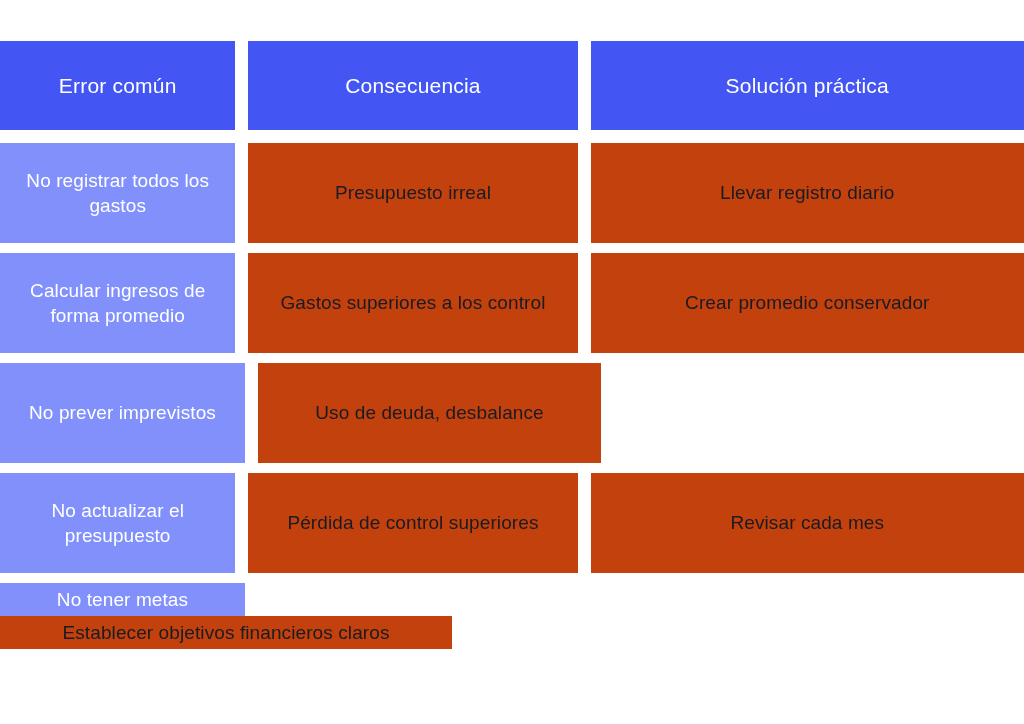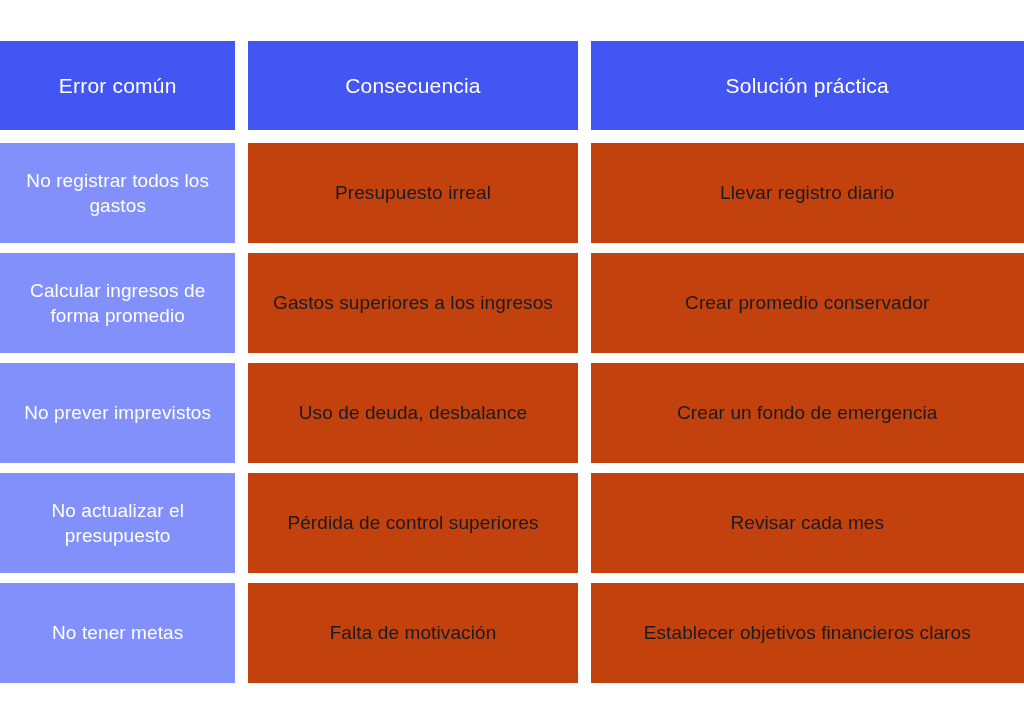"Gastos superiores a los ingresos" span.cell-text { text: ingresos -> control }
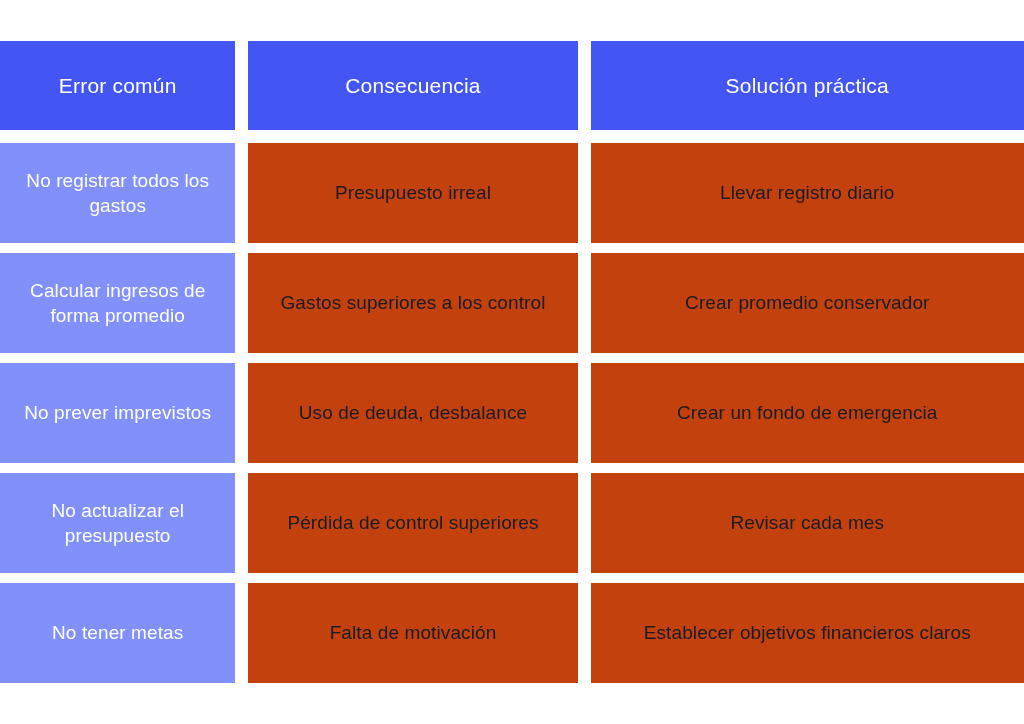"Crear un fondo de emergencia" div.cell { html: <div> <span>Crear un fondo de emergencia</span> </div> -> none }
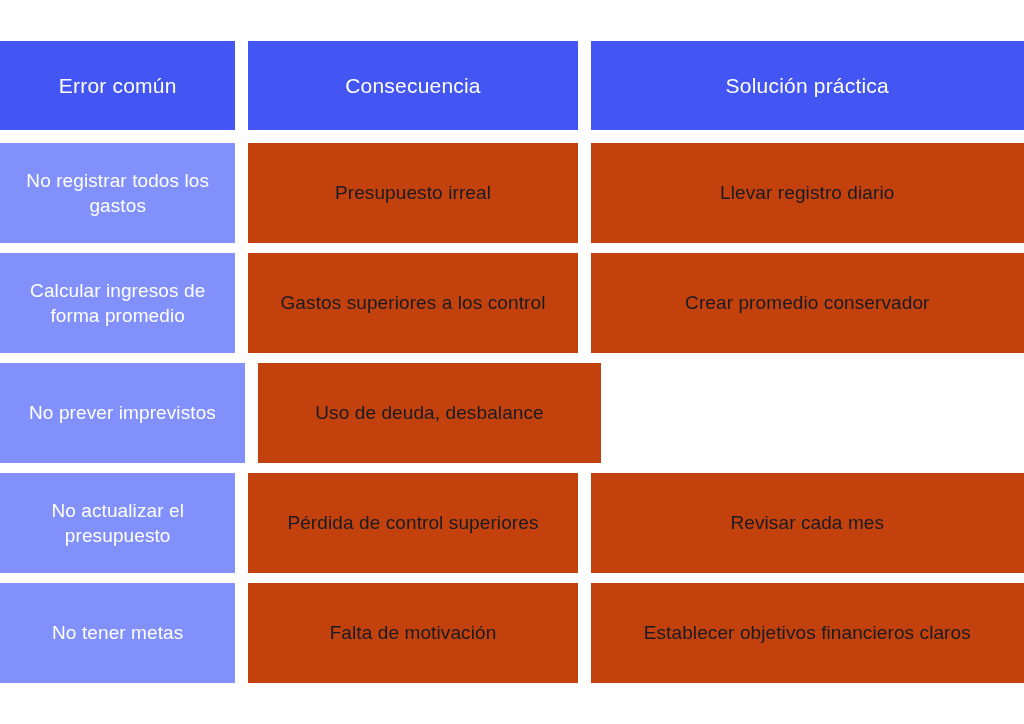"No tener metas" .data-row.last { flex-direction: none -> column }
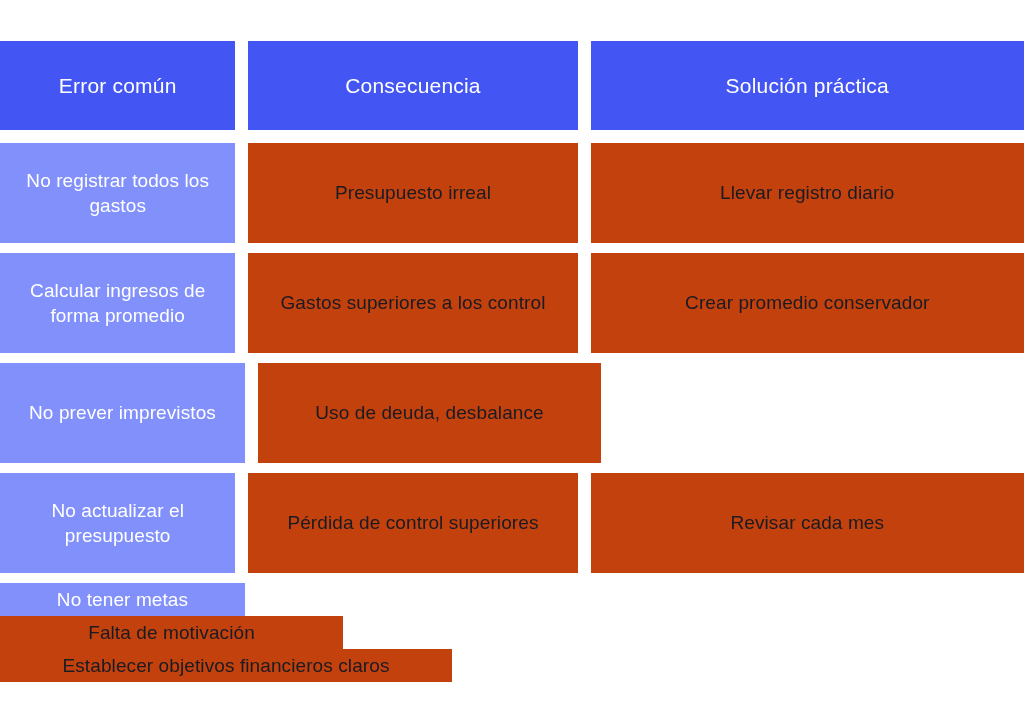"Falta de motivación" div.cell { html: <div> <span>Falta de motivación</span> </div> -> none }
